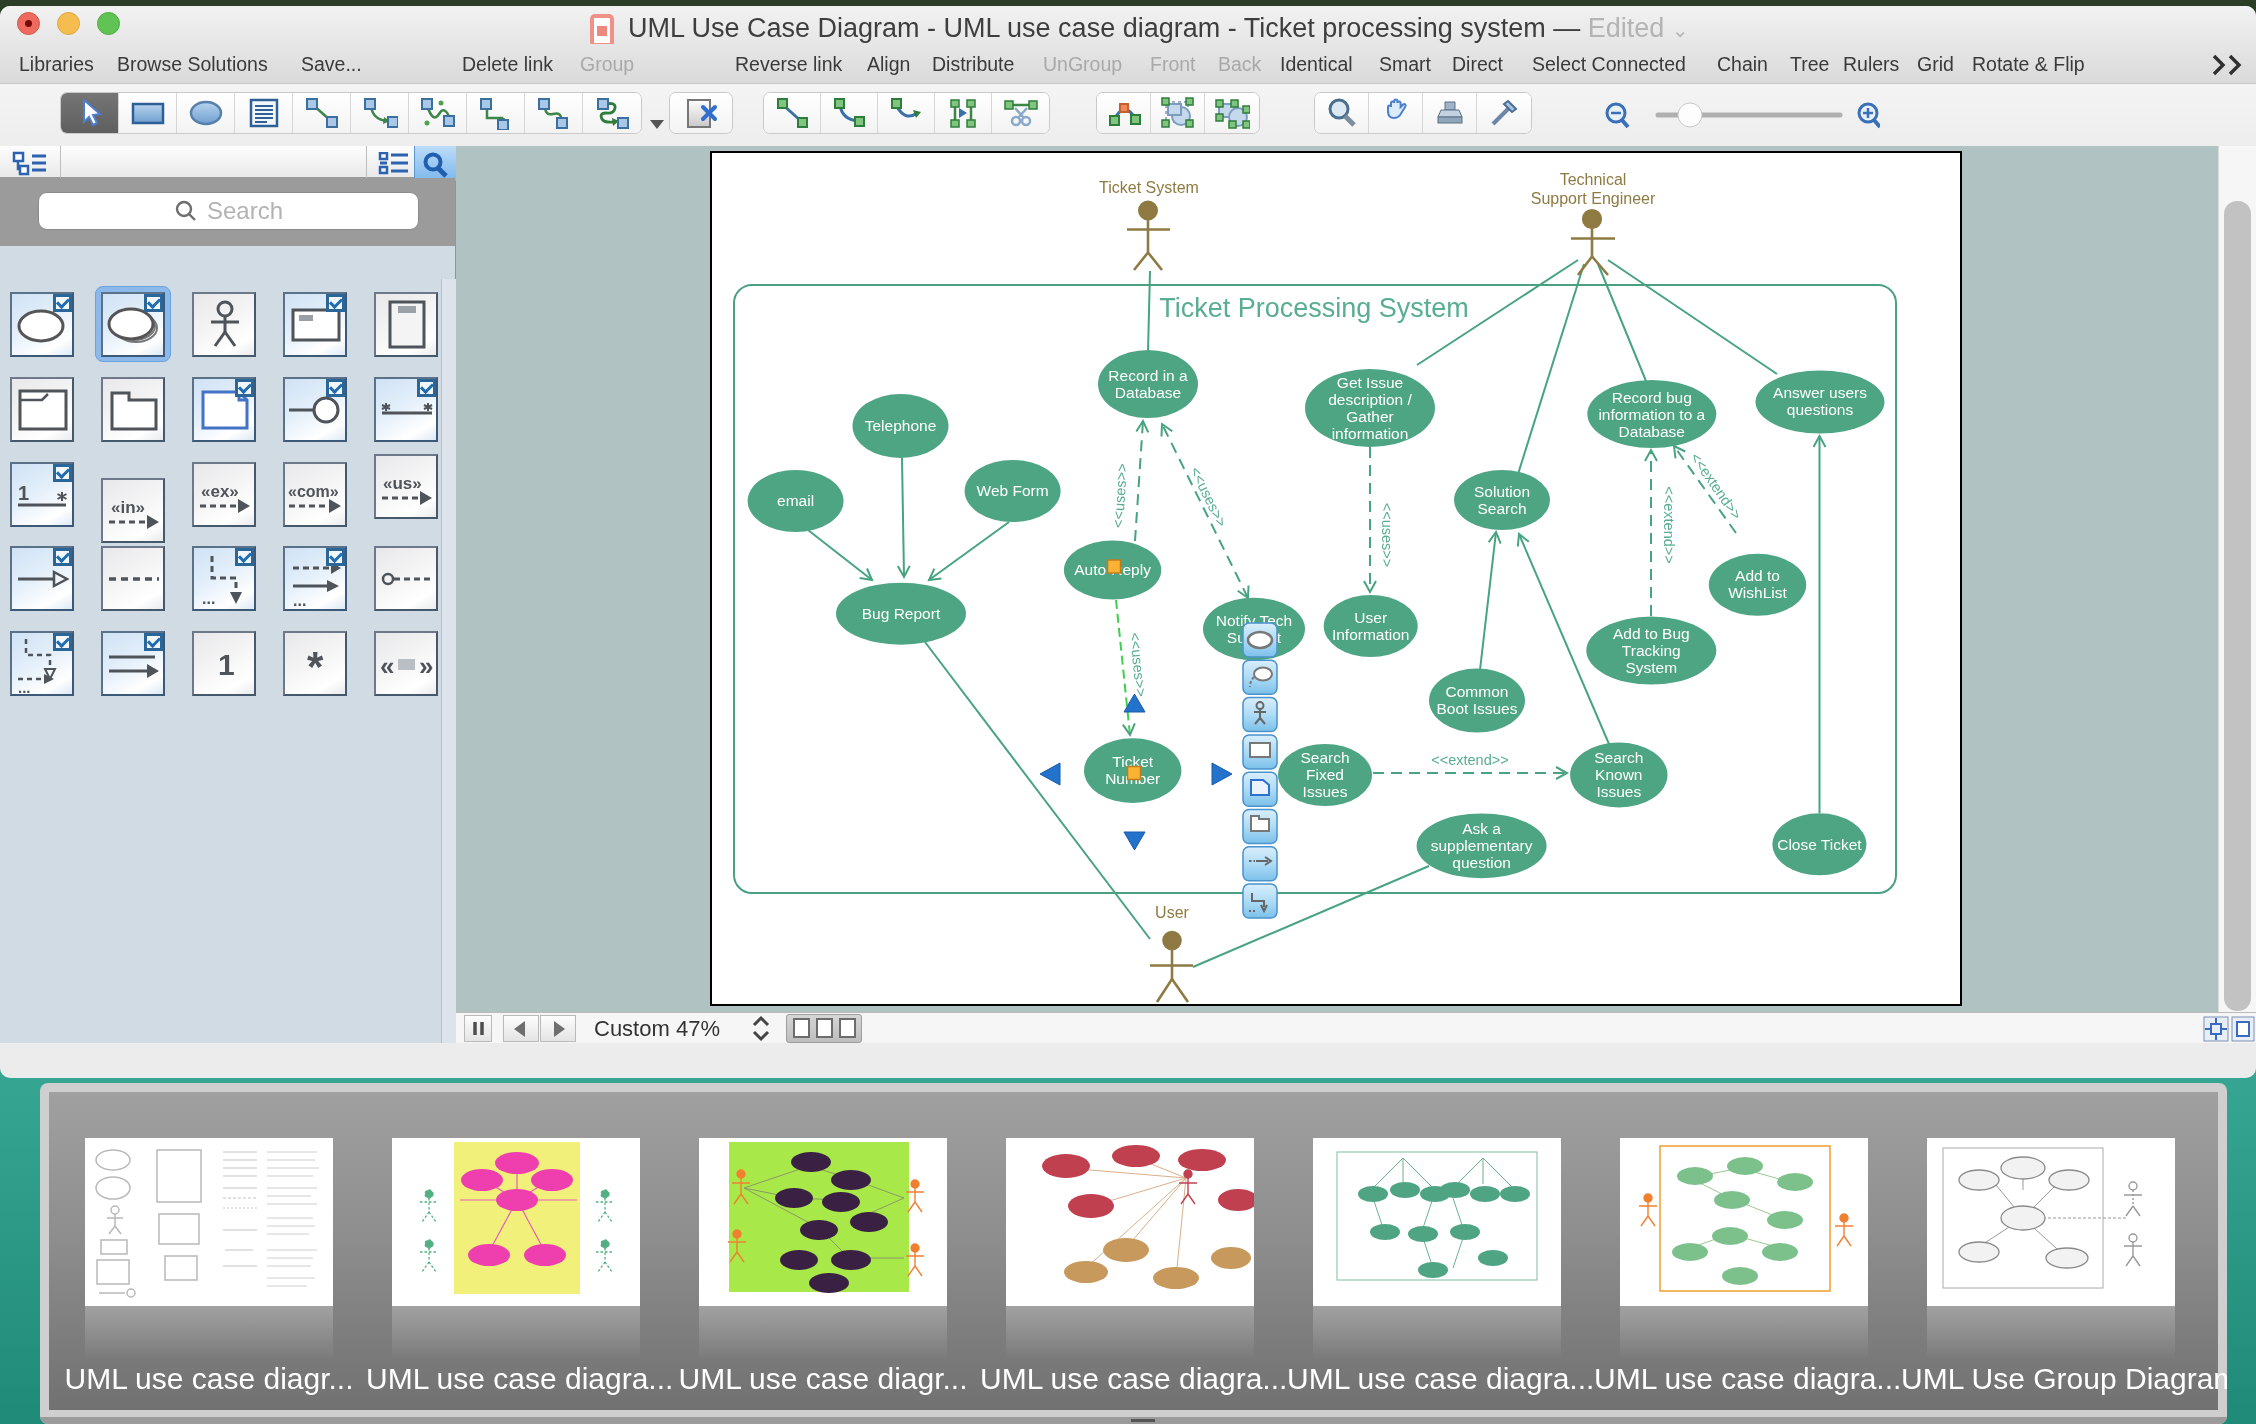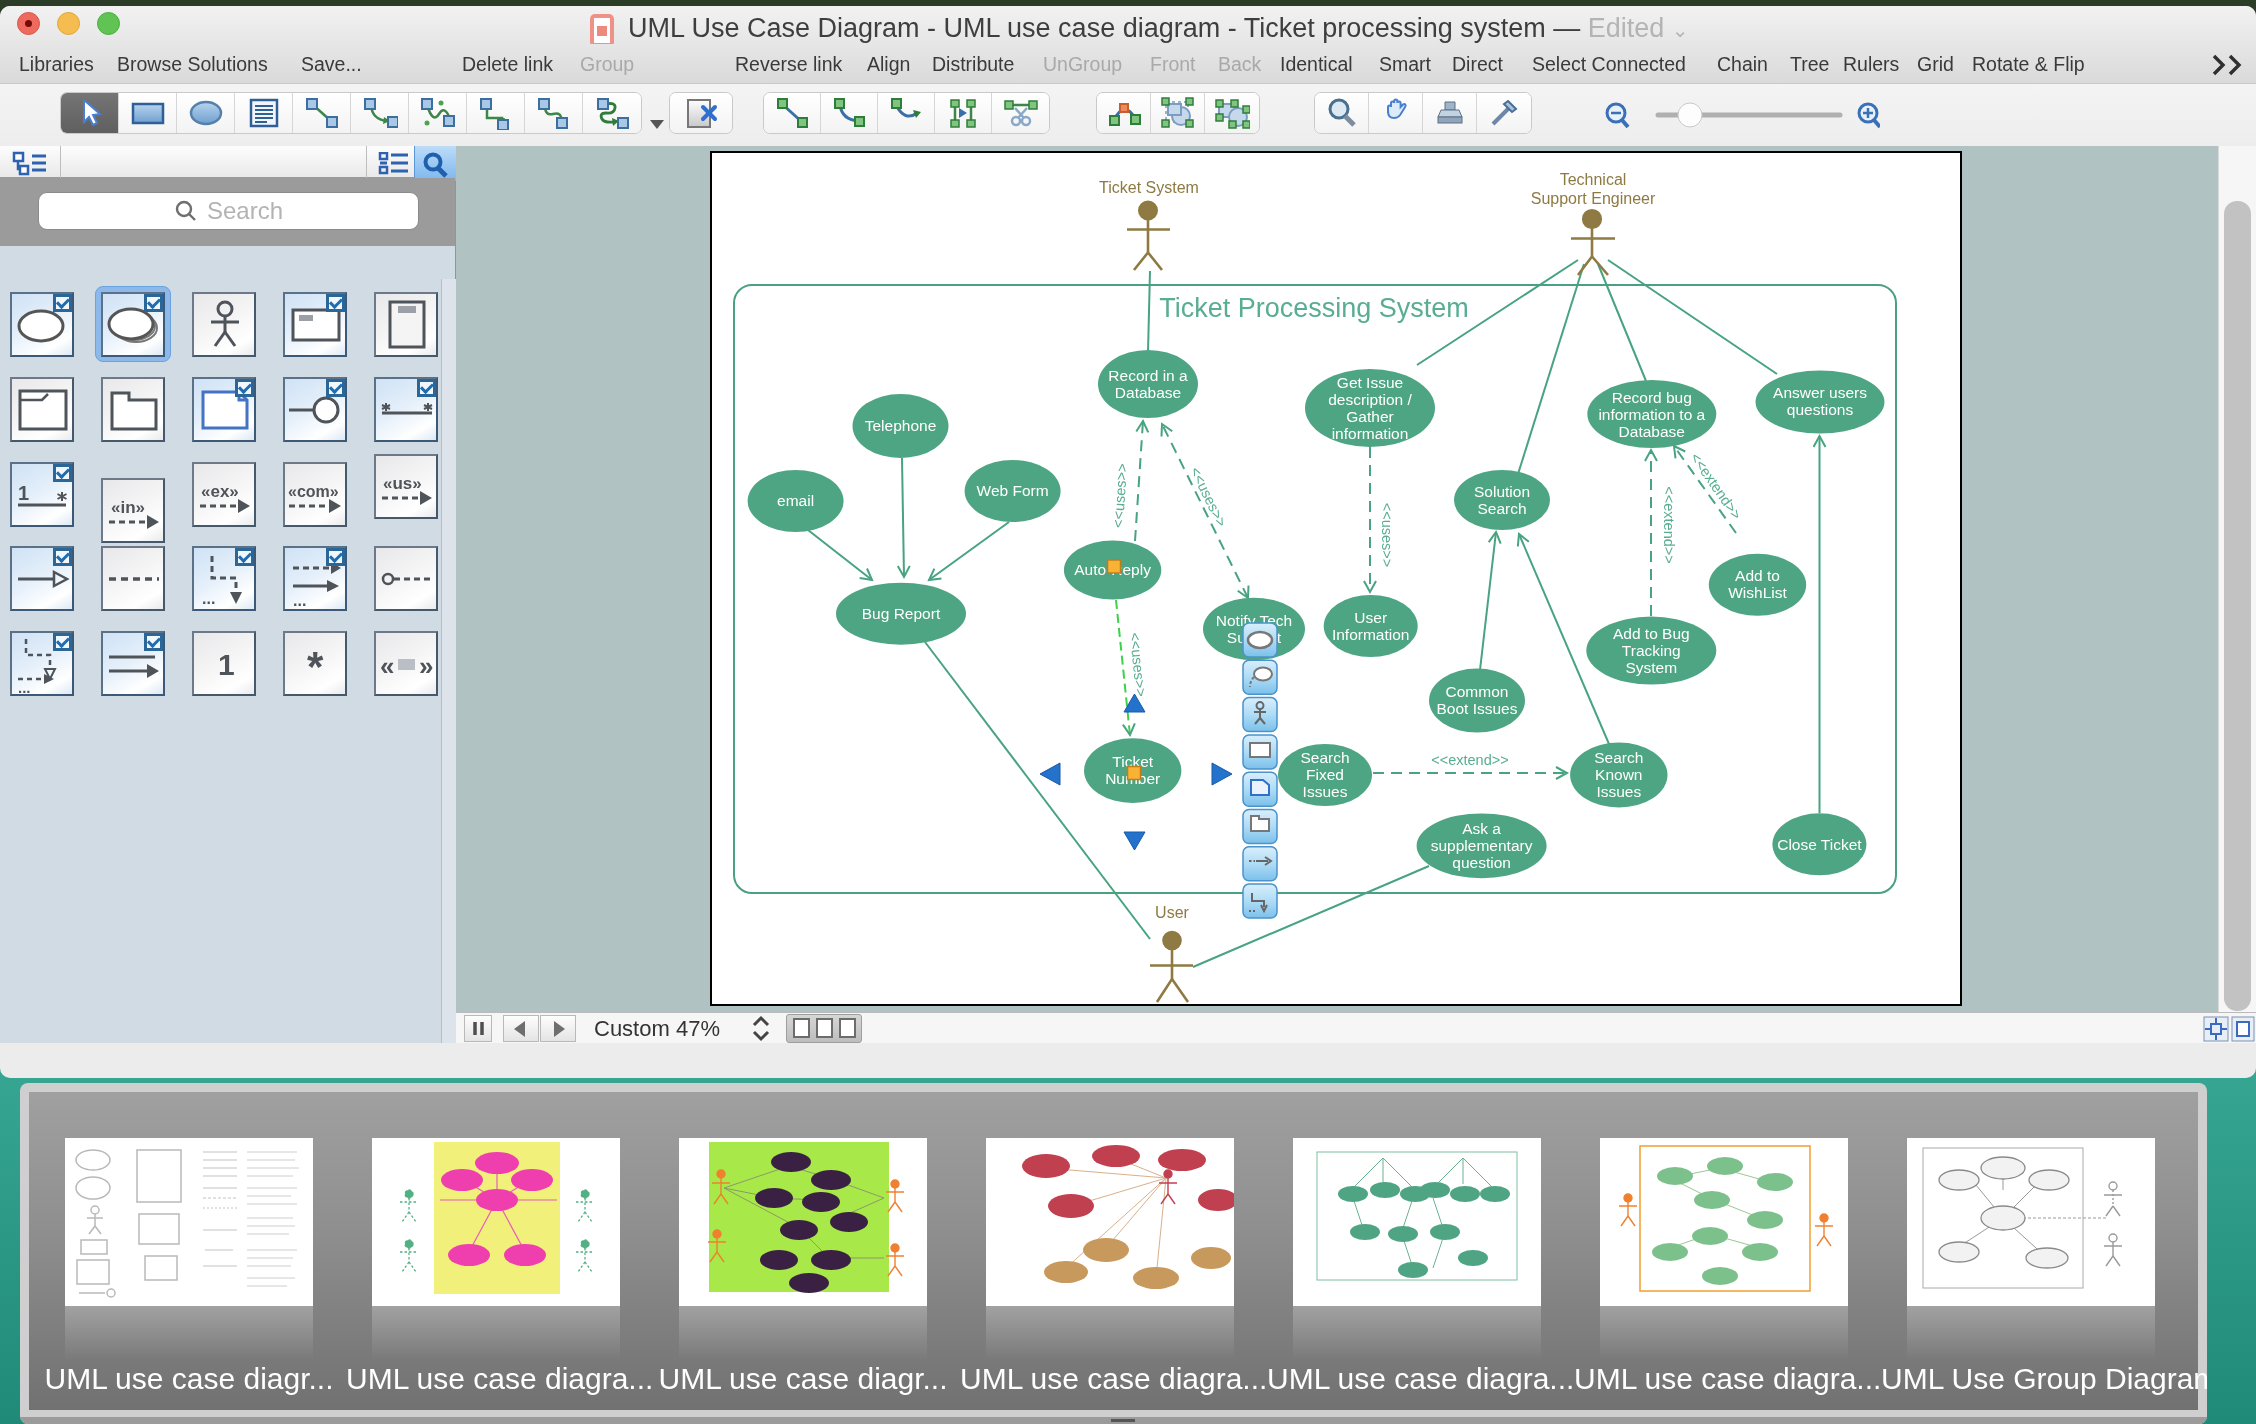"UML use case diagr..." #strip { left: 20px -> 40px }
